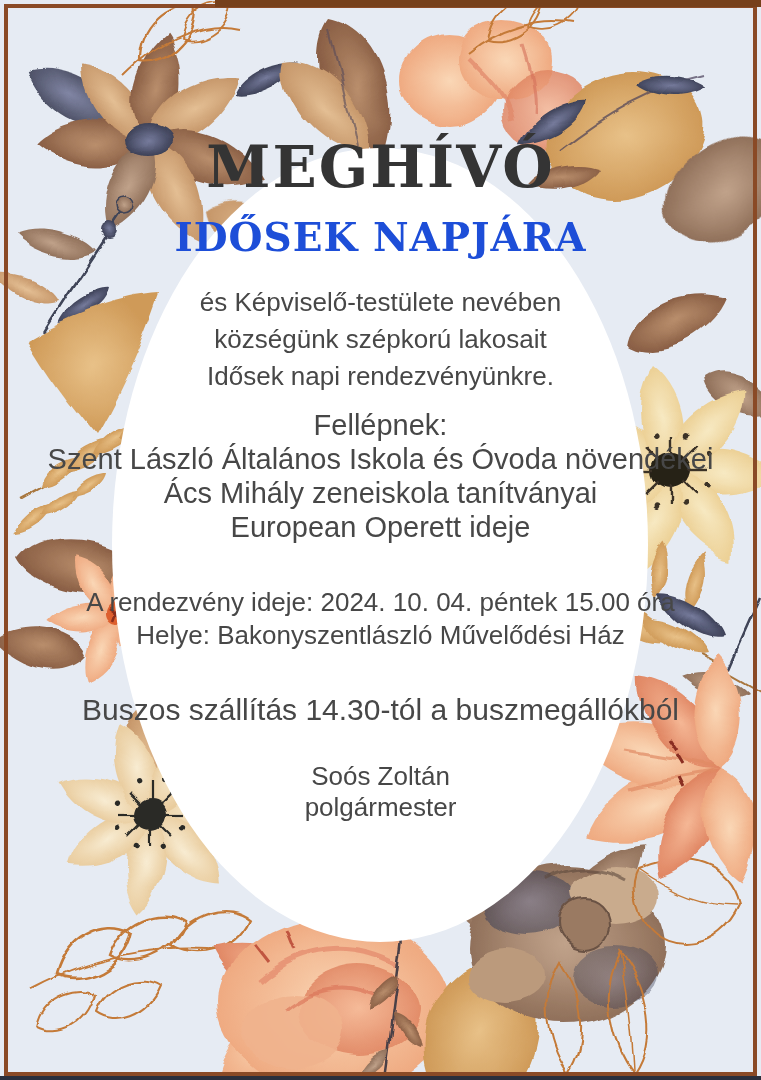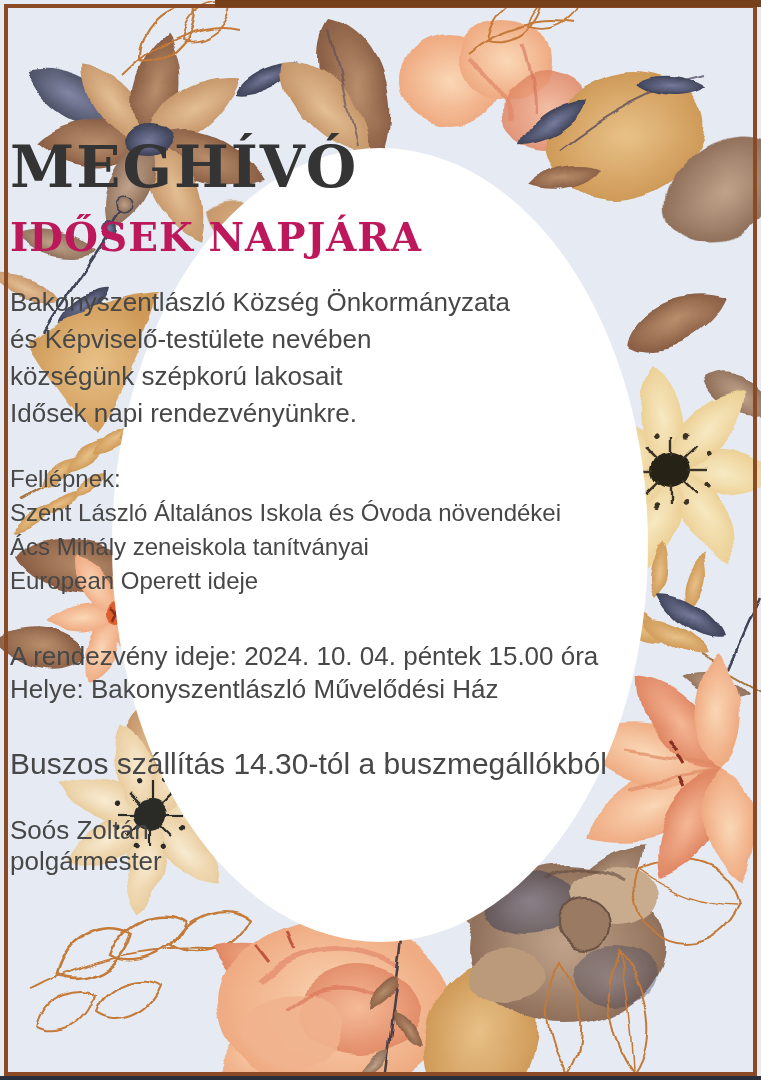"MEGHÍVÓ" .content { text-align: none -> center }
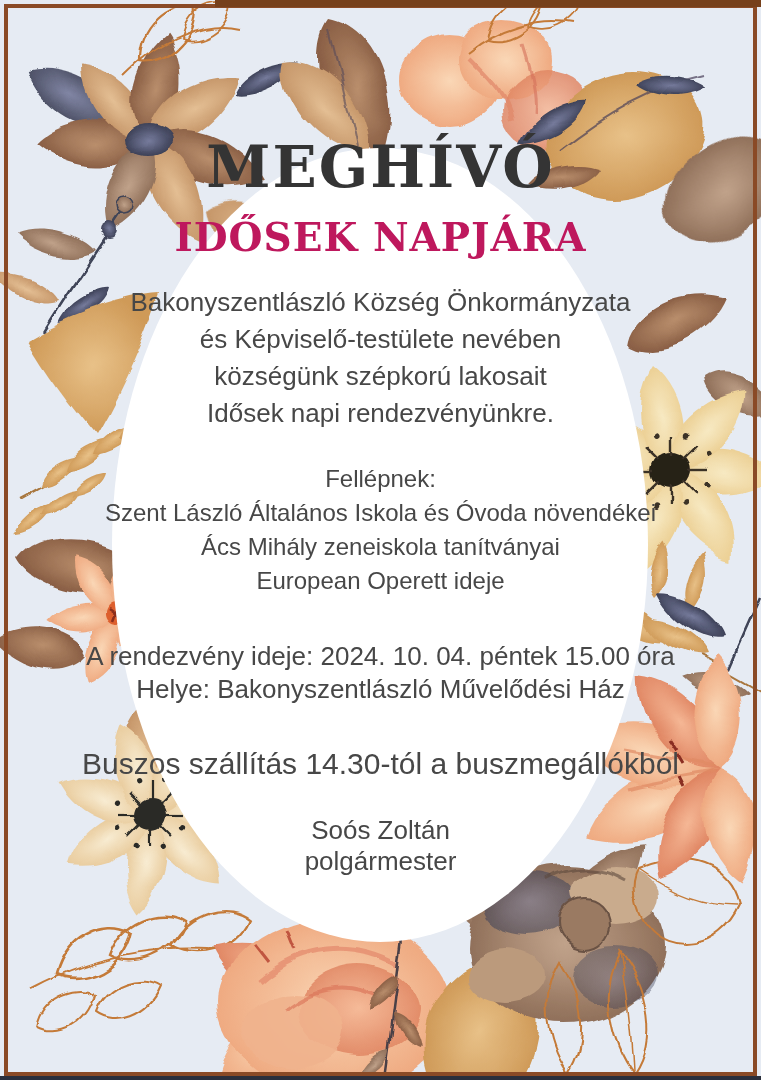"IDŐSEK NAPJÁRA" .subtitle { color: #be185d -> #1d4ed8 }
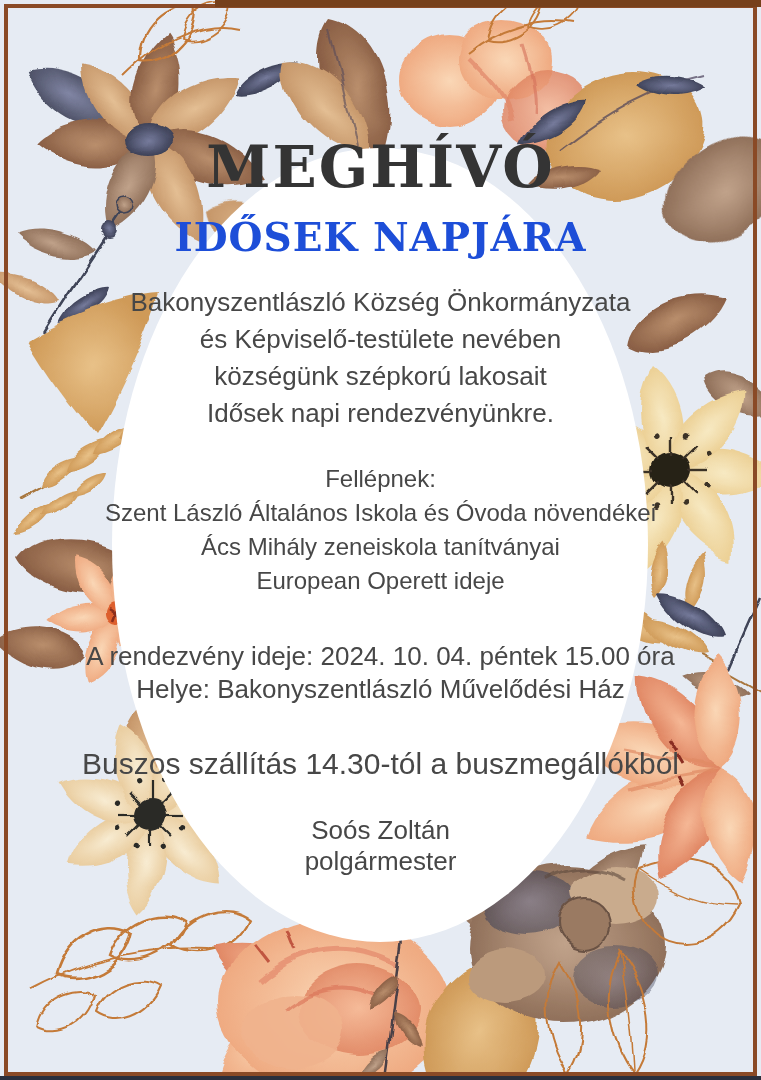"Bakonyszentlászló Község Önkormányzata" div { html: <div>Bakonyszentlászló Község Önkormányzata</div> -> none }
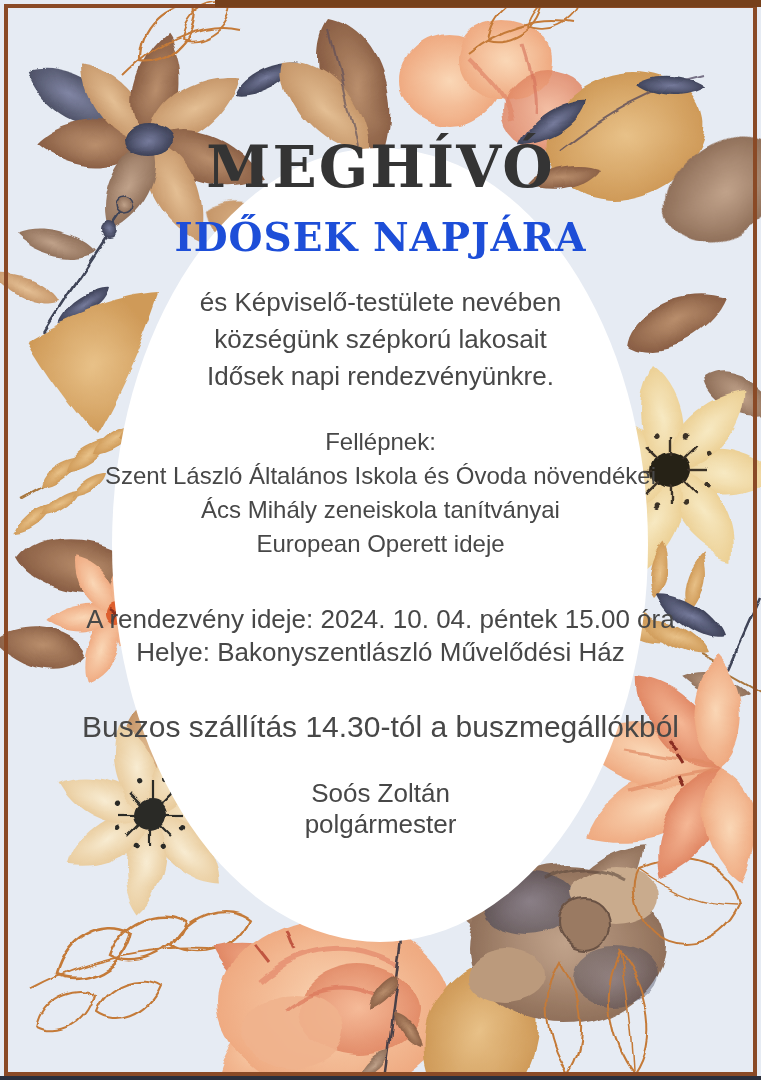"Fellépnek:" .performers { font-size: 24px -> 29px; margin-top: 30px -> 13px }
